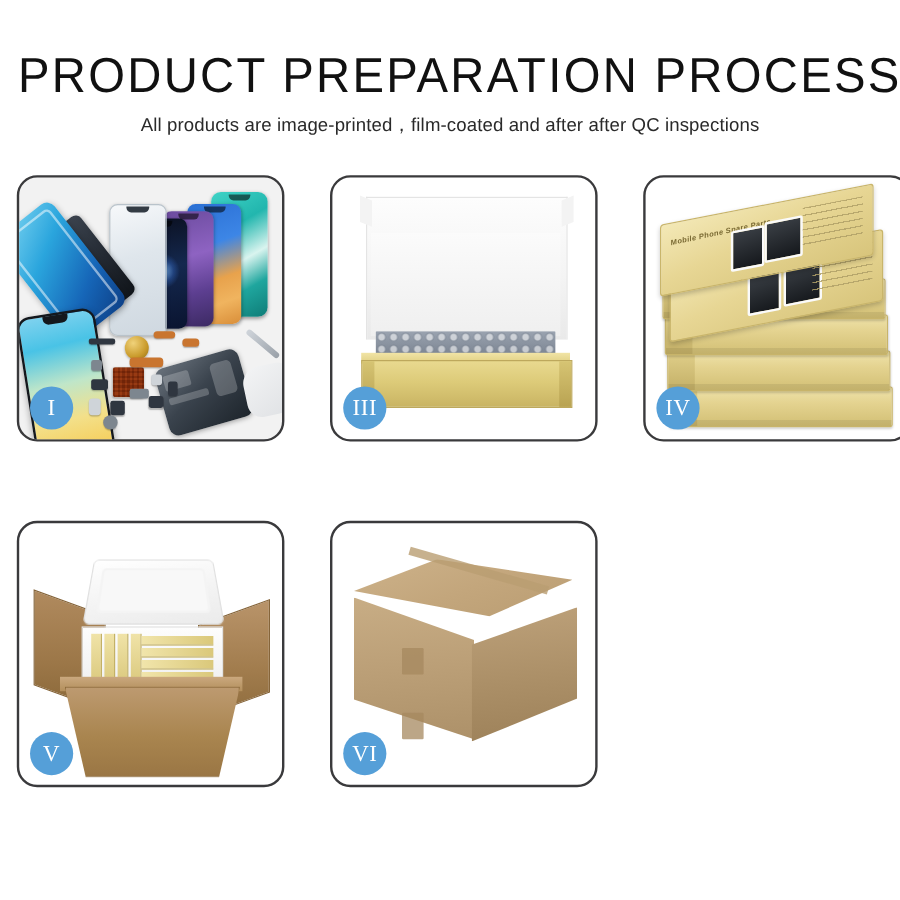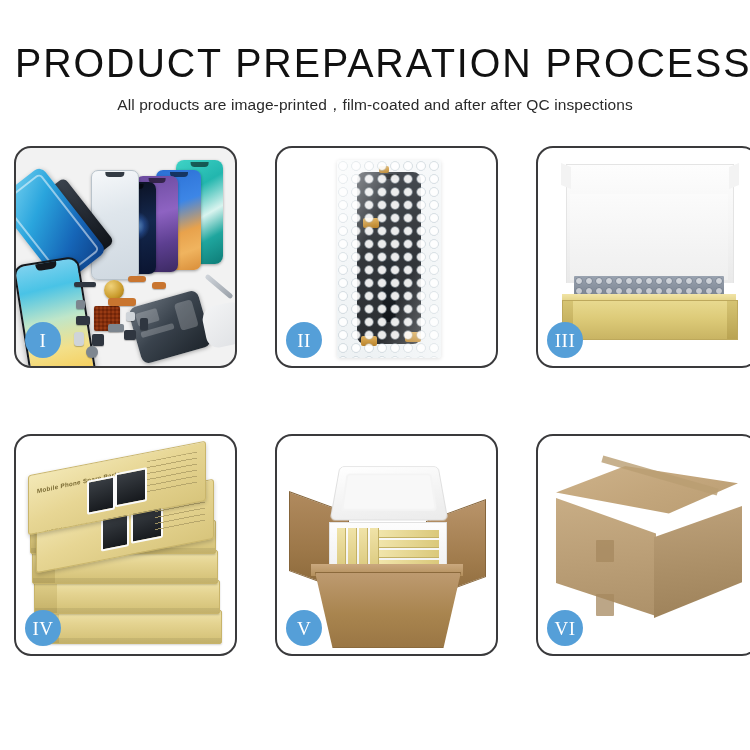"II" div.panel { html: <div> <div> <div> <div></div> <div></div> <div></div> <div></div> <div></div> <div></div> <div></div> <div></div> </div> </div> <div>II</div> </div> -> none }
